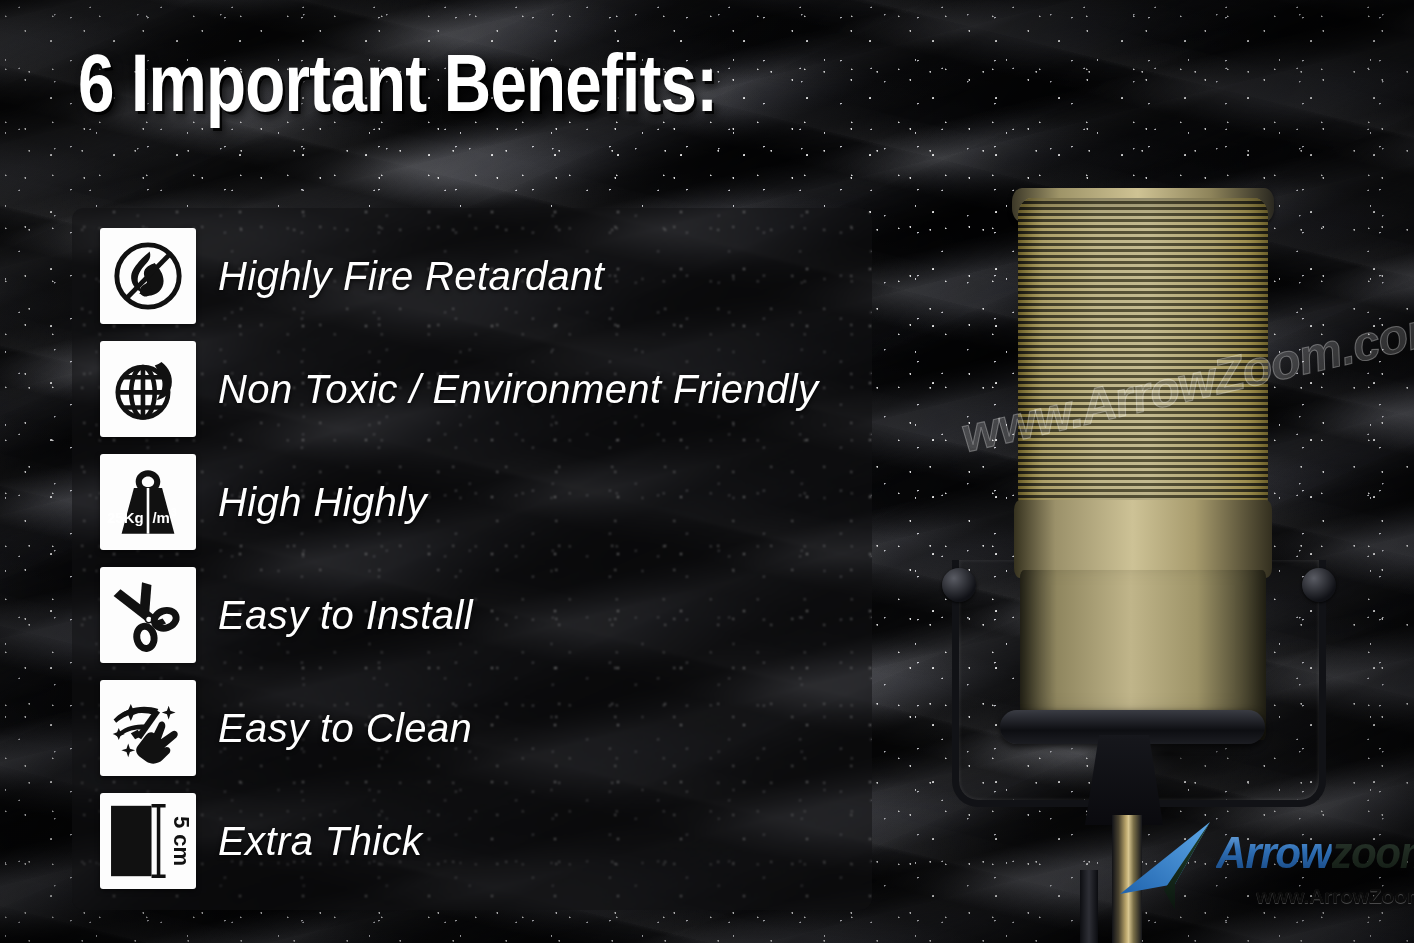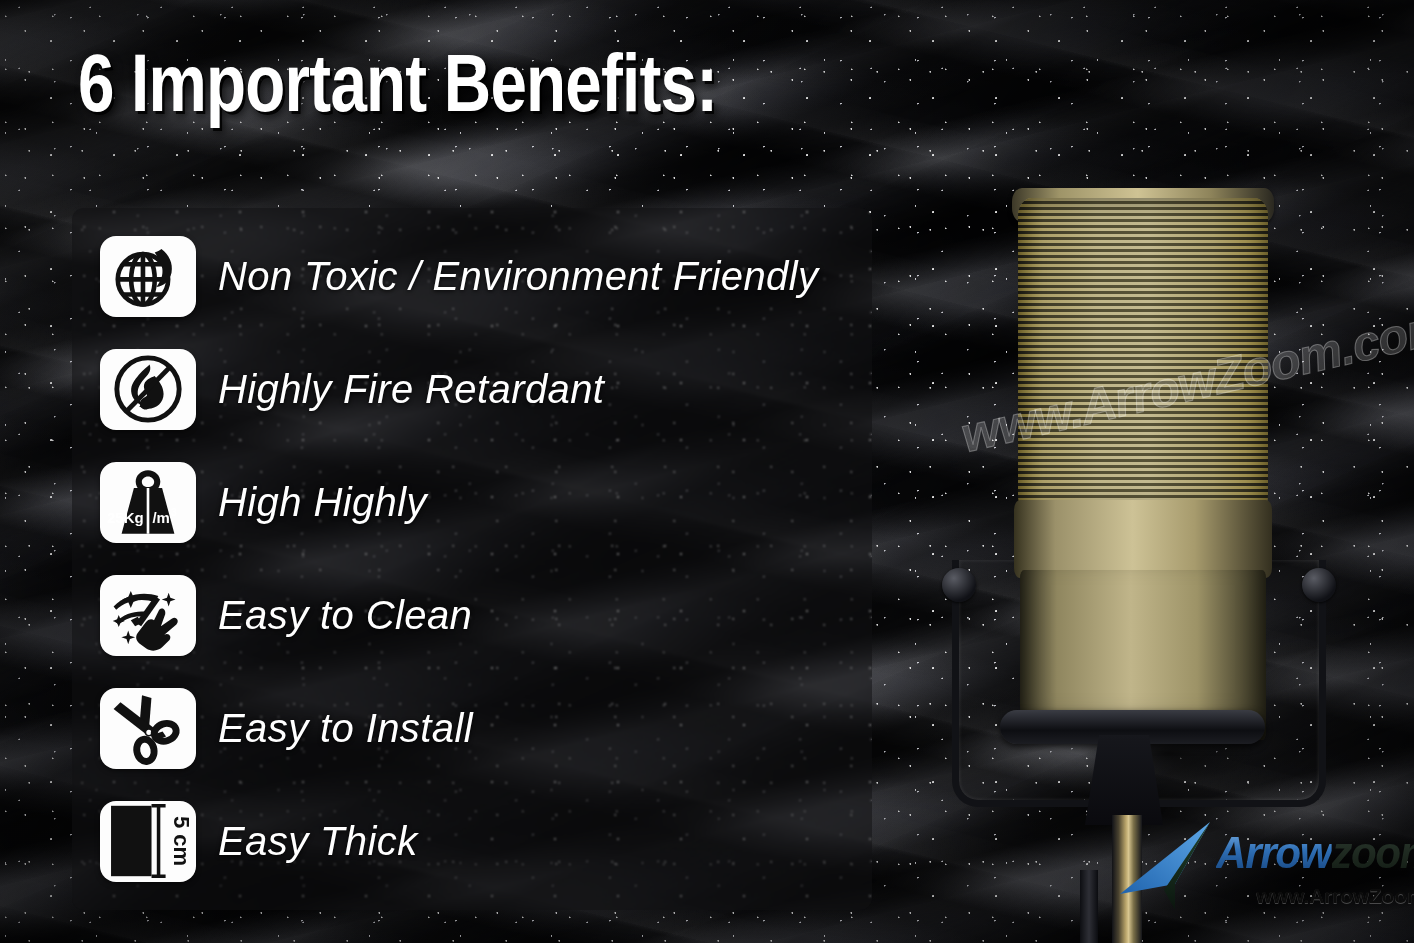"Non Toxic / Environment Friendly" div.row { order: before "Highly Fire Retardant" -> after "Highly Fire Retardant" }
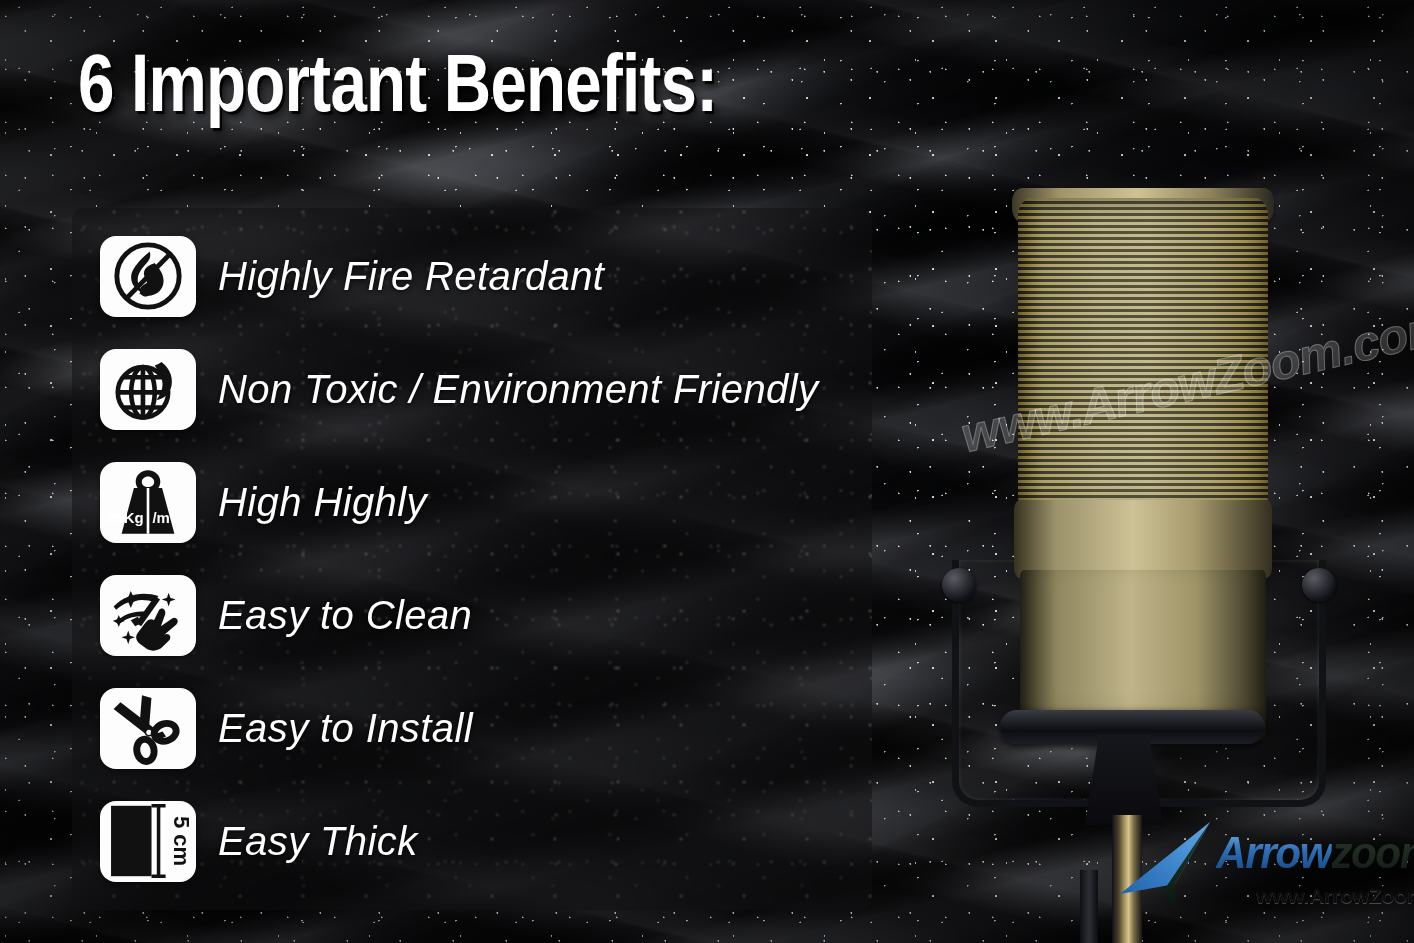"25Kg" .icon-box { border-radius: 16px -> 3px; height: 81px -> 96px }
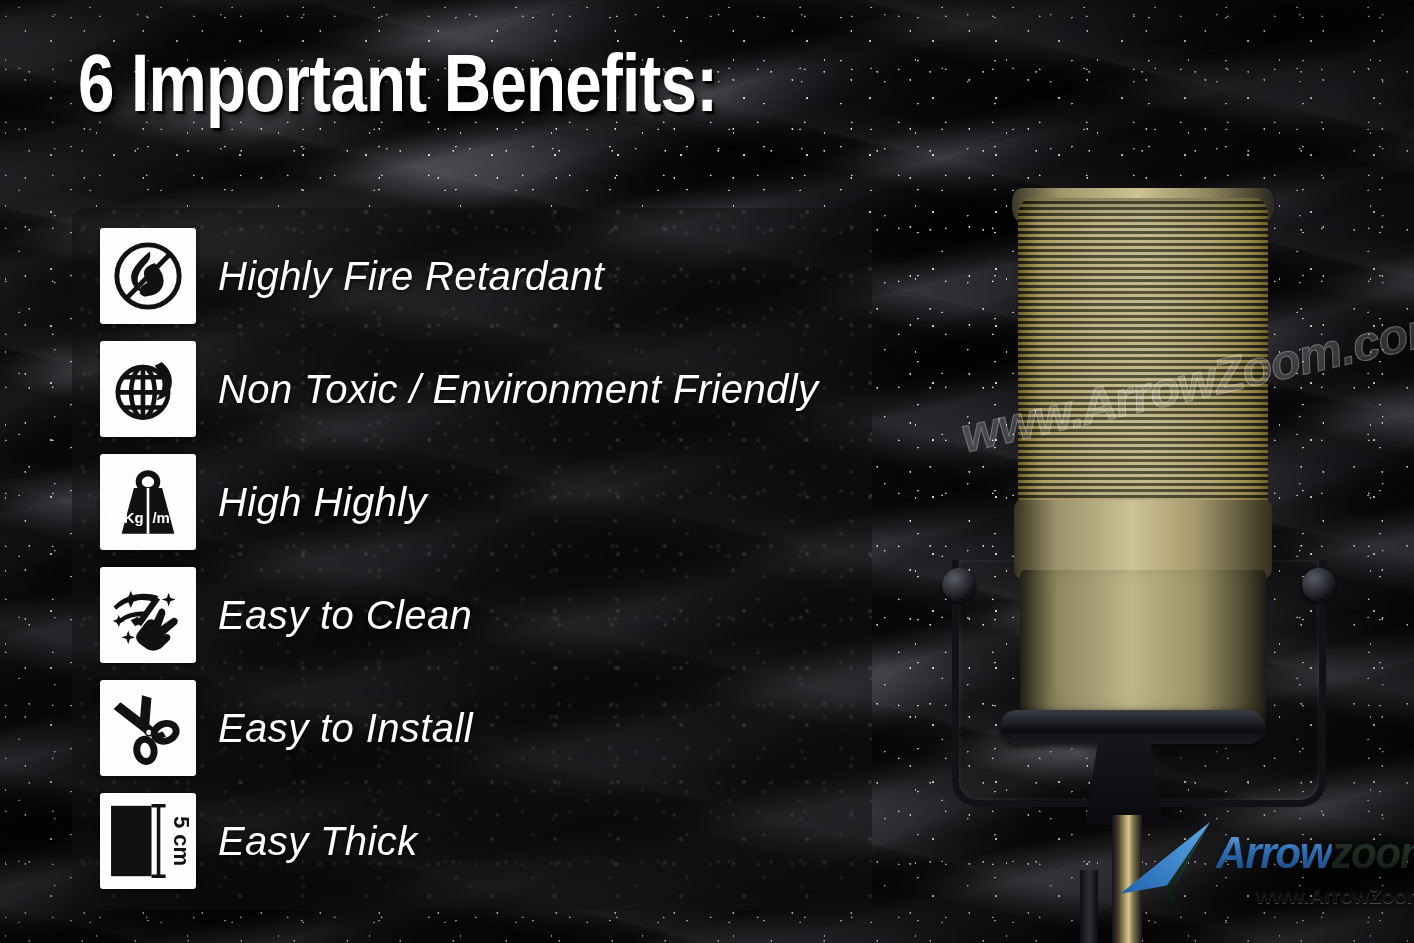"Easy to Clean" div.row { order: before "Easy to Install" -> after "Easy to Install" }
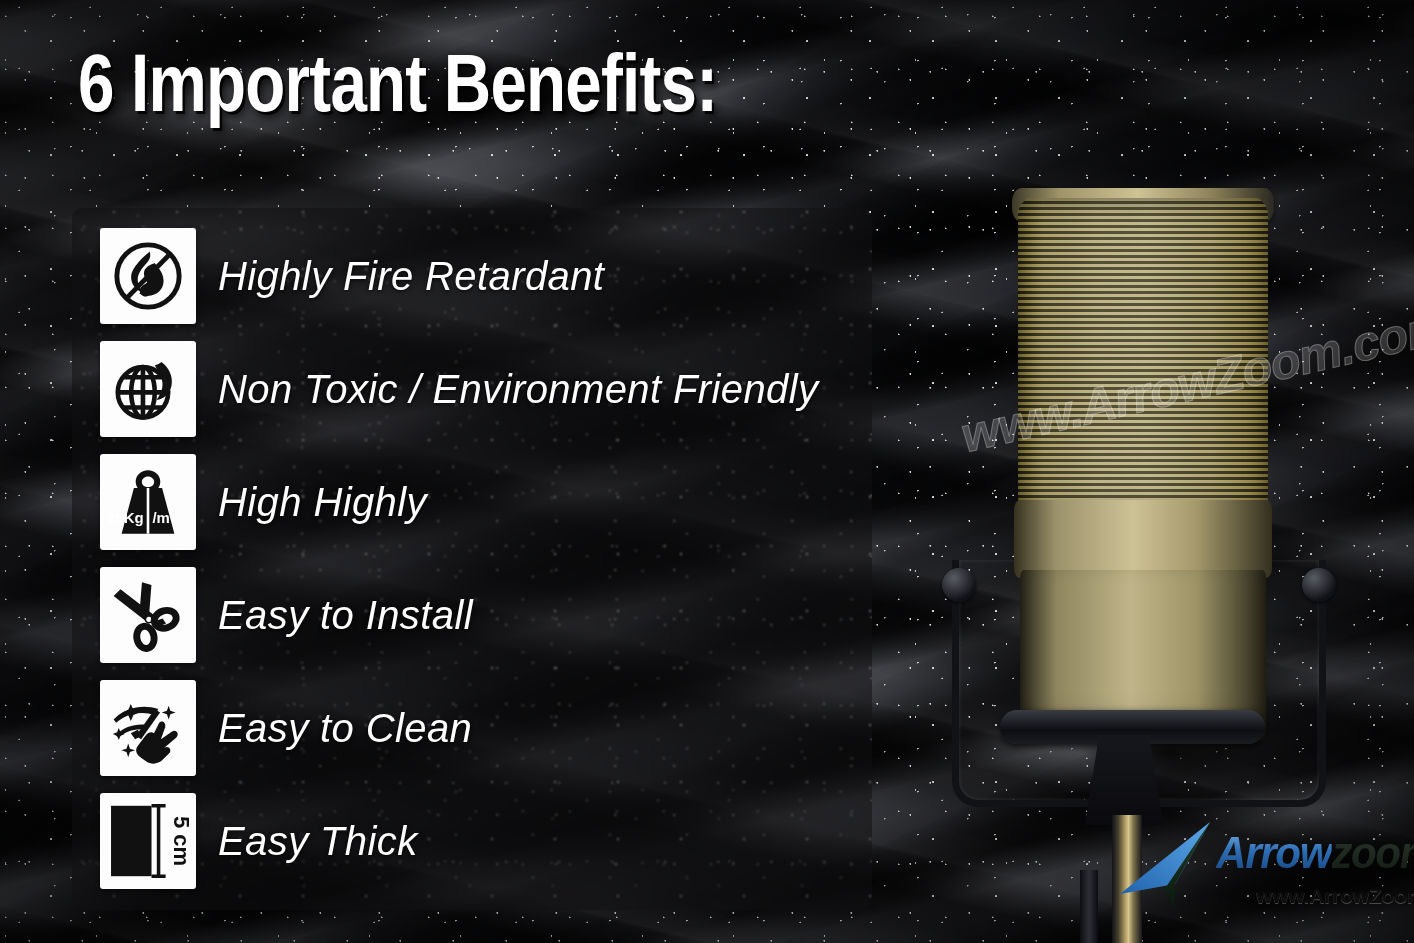"Easy Thick" div.row-label { text: Easy -> Extra }
